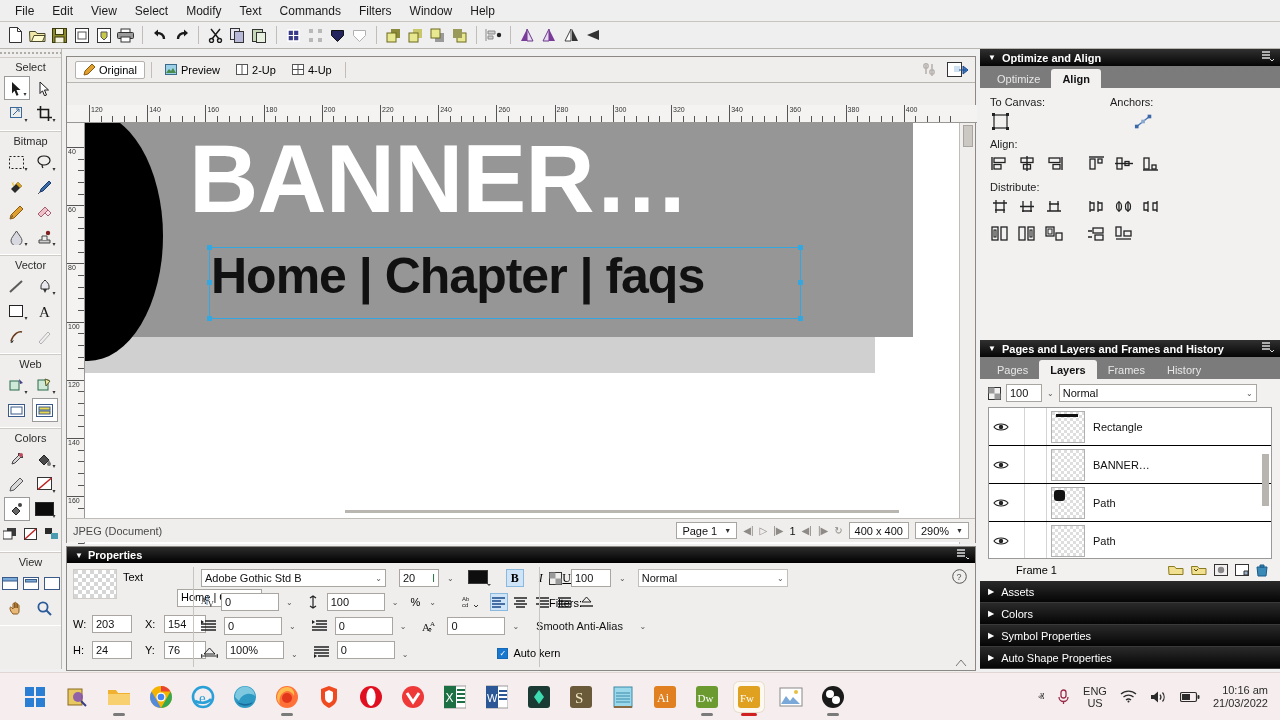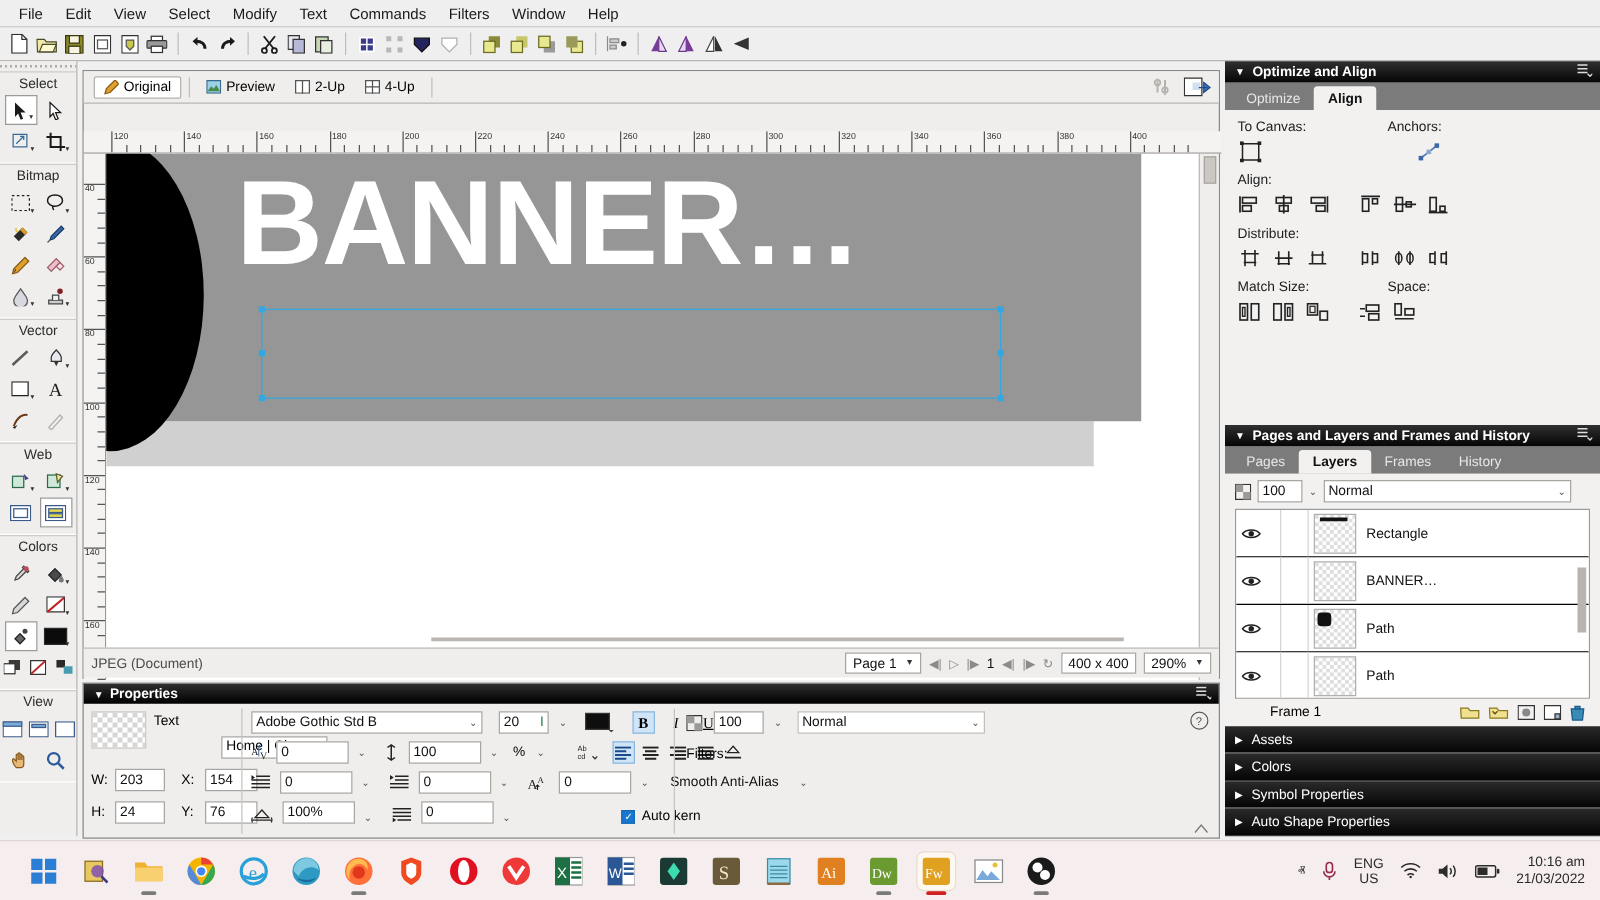"Match Size:" div { html: <div> <div> <div>Match Size:</div> </div> <div> <div>Space:</div> </div> </div> -> none }
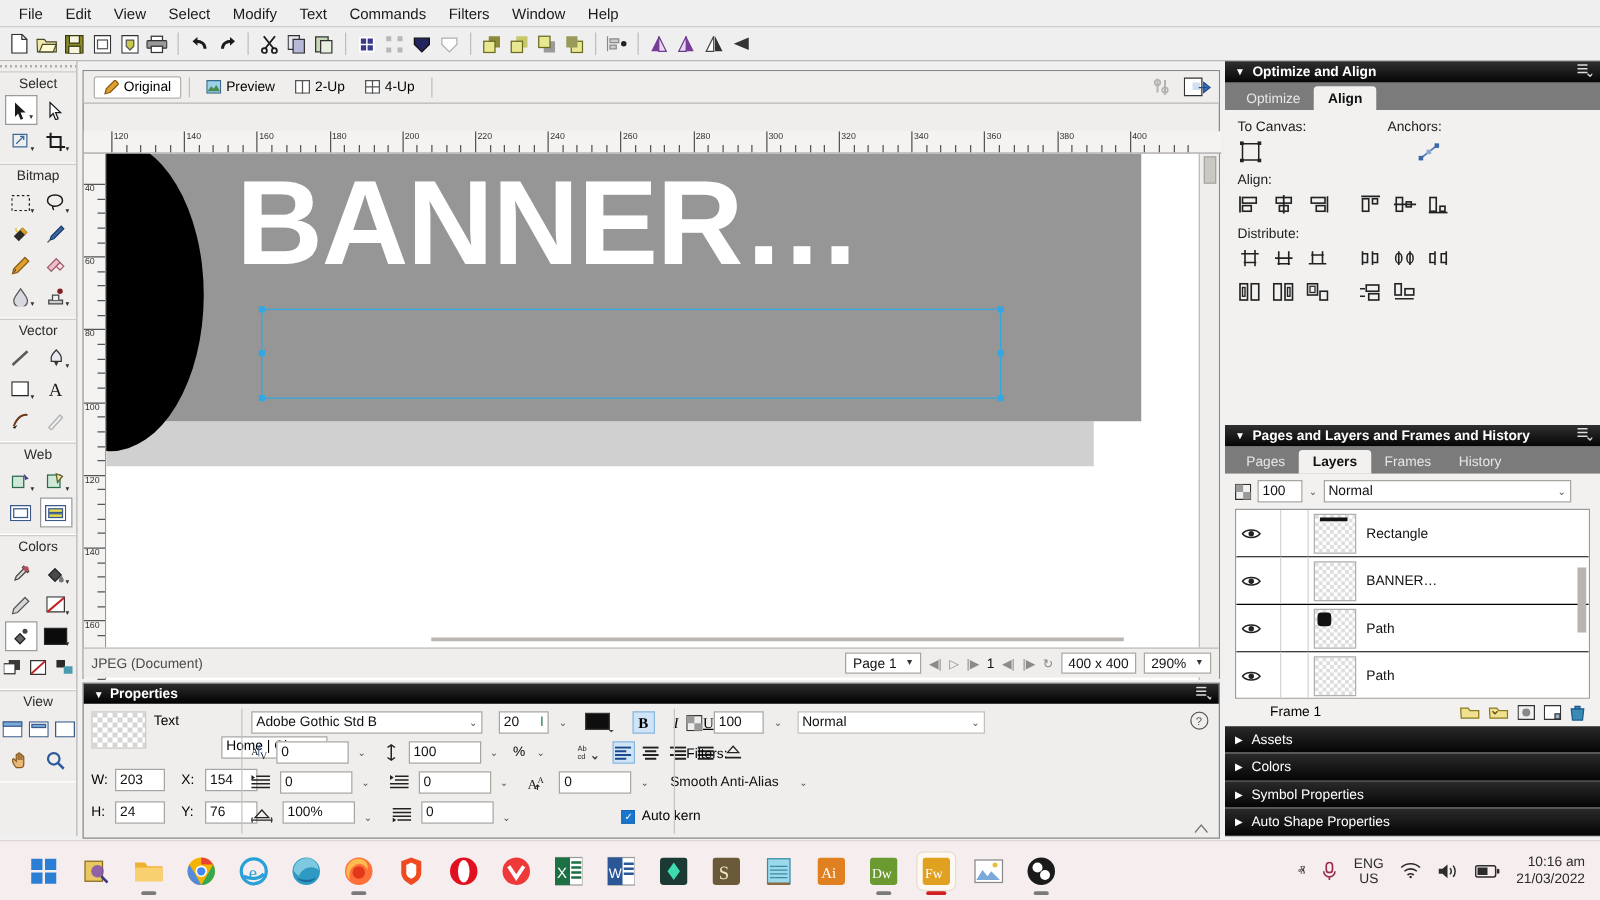"Home | Chapter | faqs" div.navText { html: none -> <div>Home | Chapter | faqs</div> }
